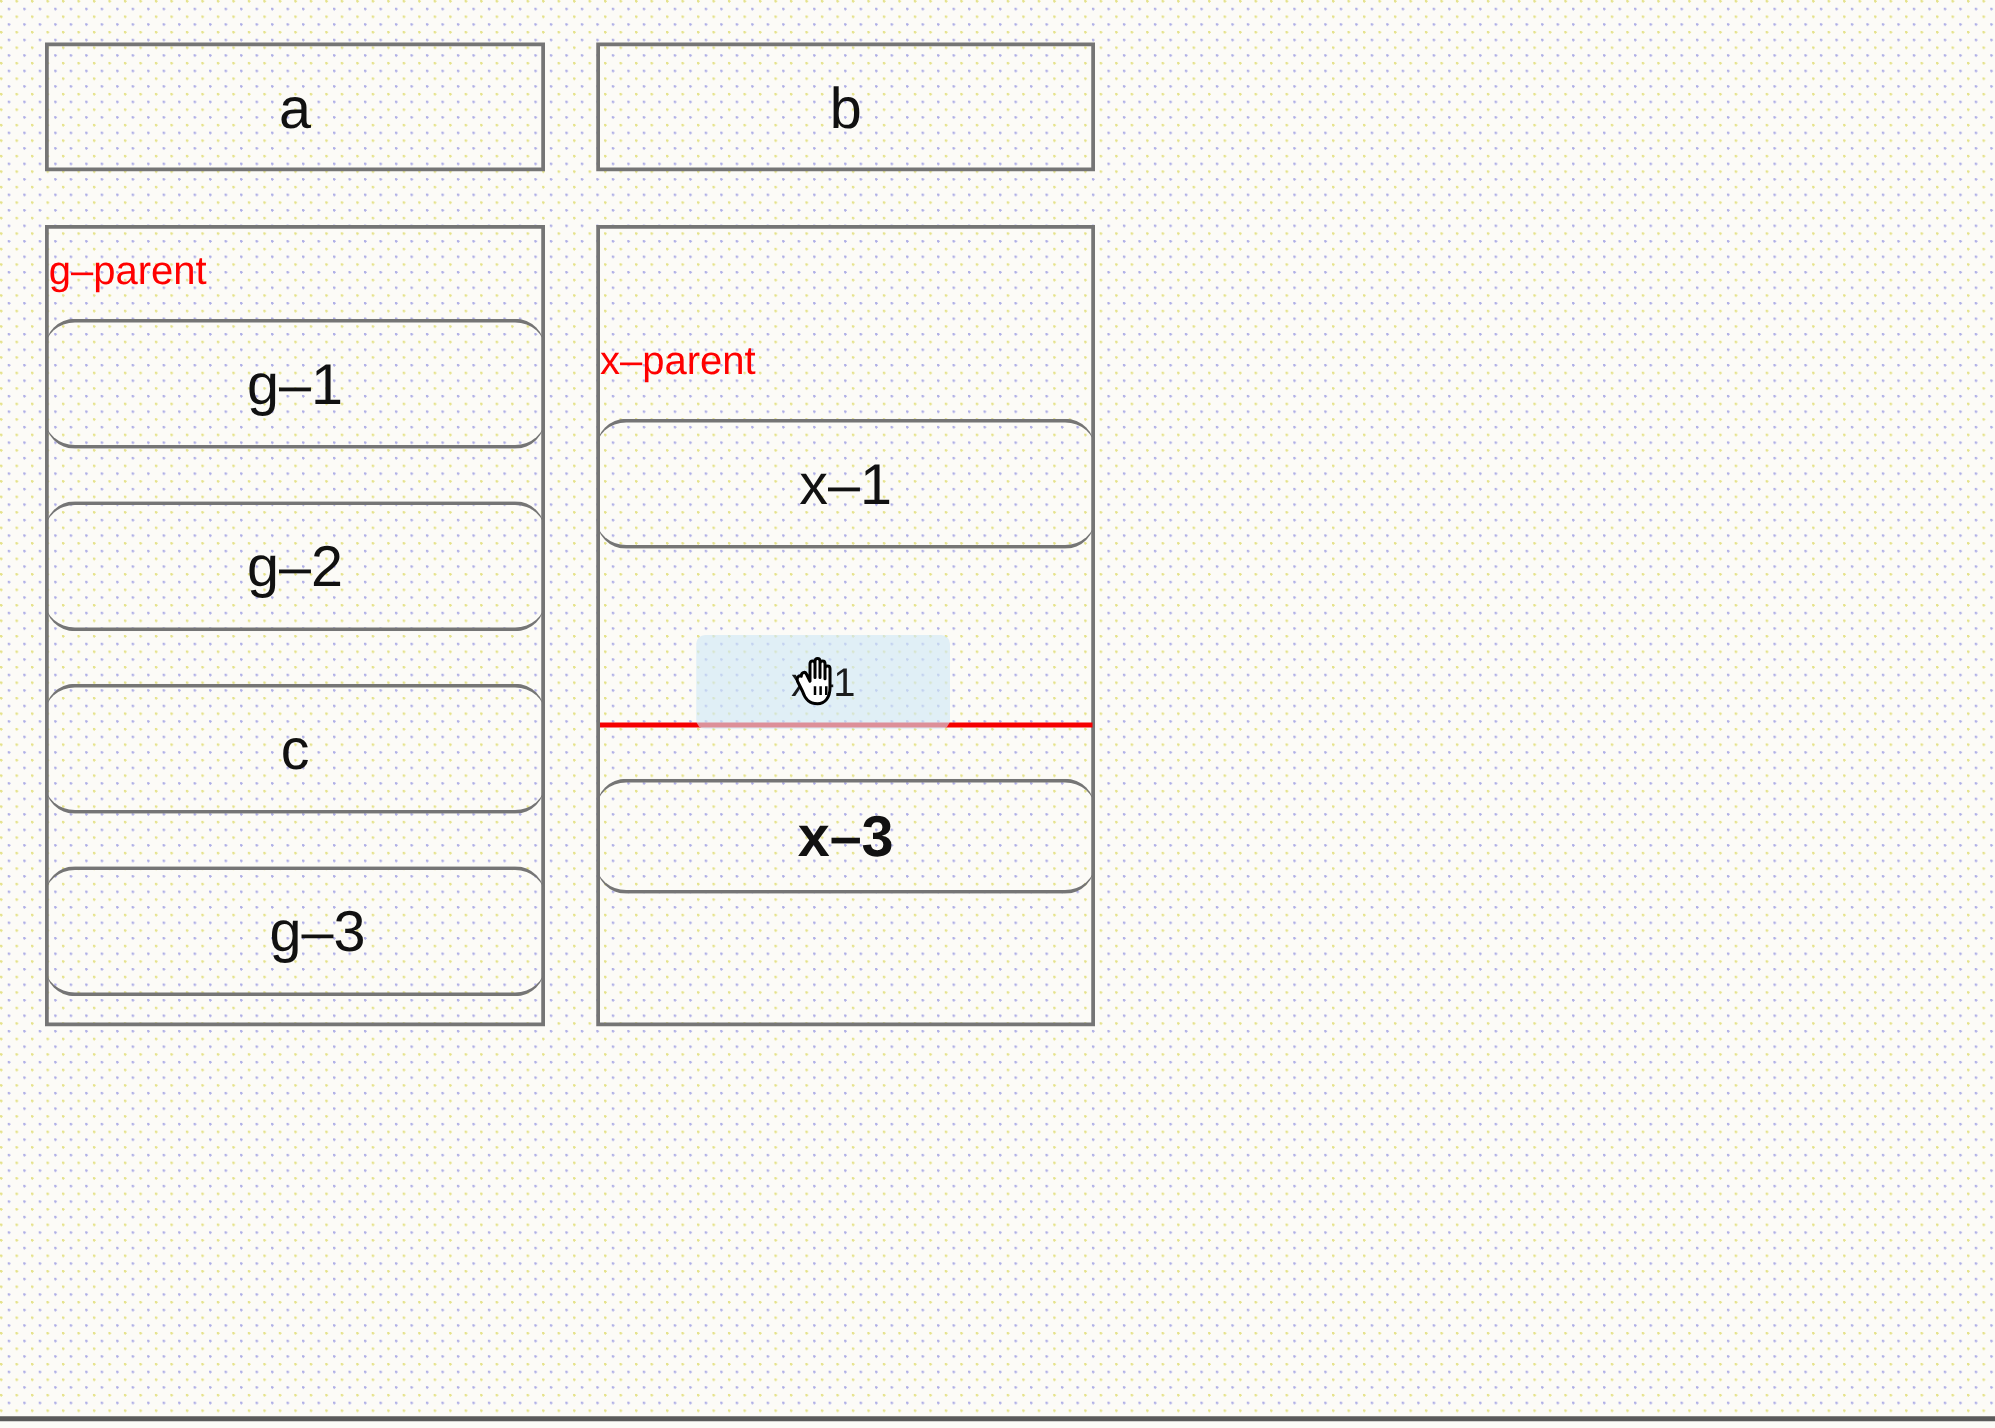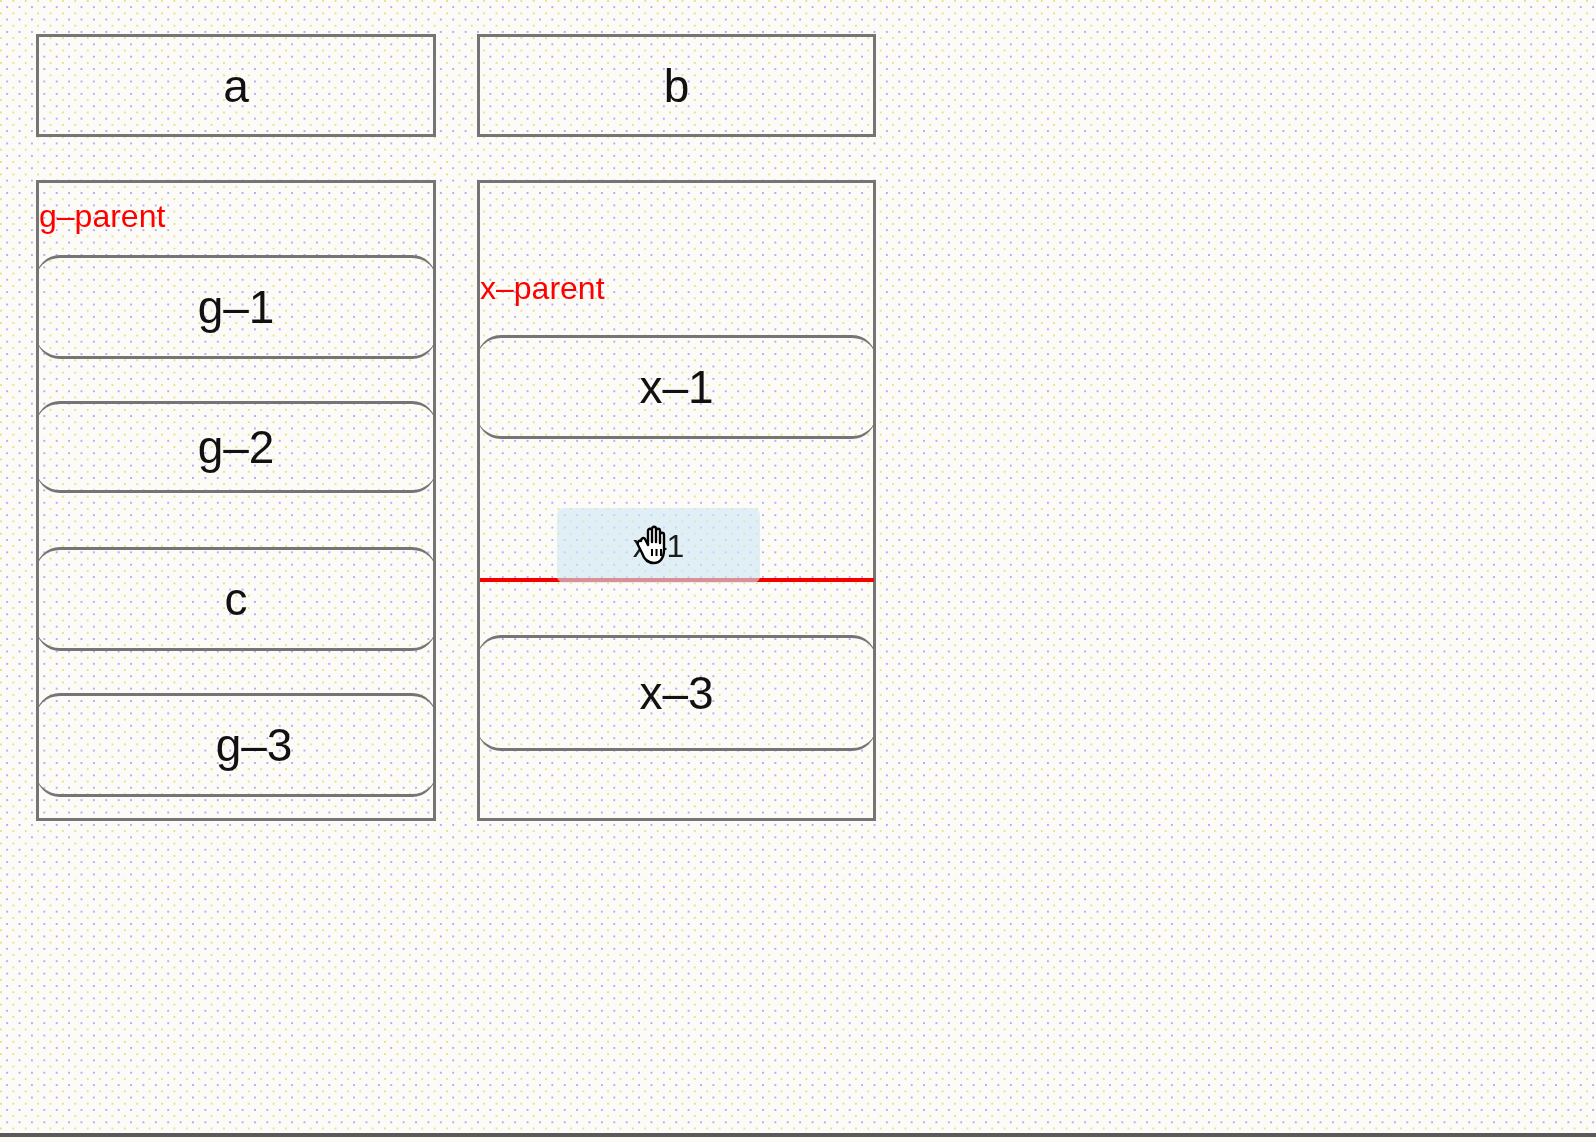"g–2" div.slot { height: 92px -> 104px }
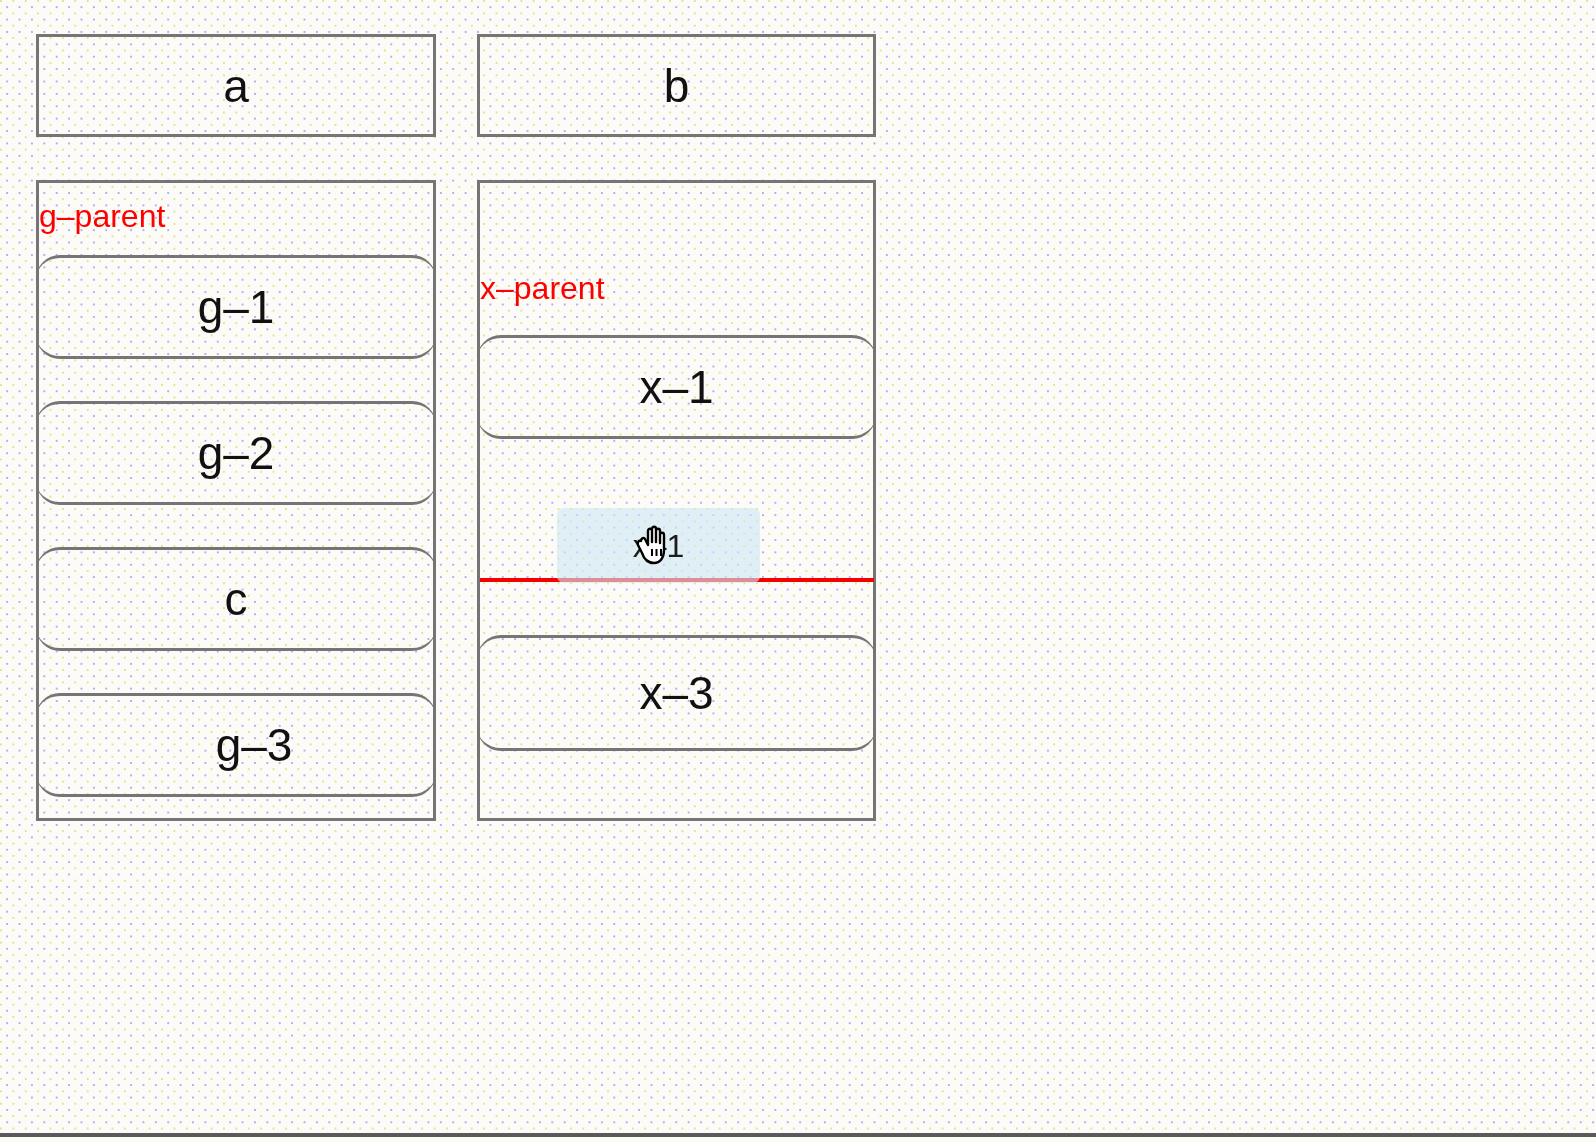"x–3" div.slot { font-weight: none -> bold; height: 116px -> 92px; top: 452px -> 440px }
